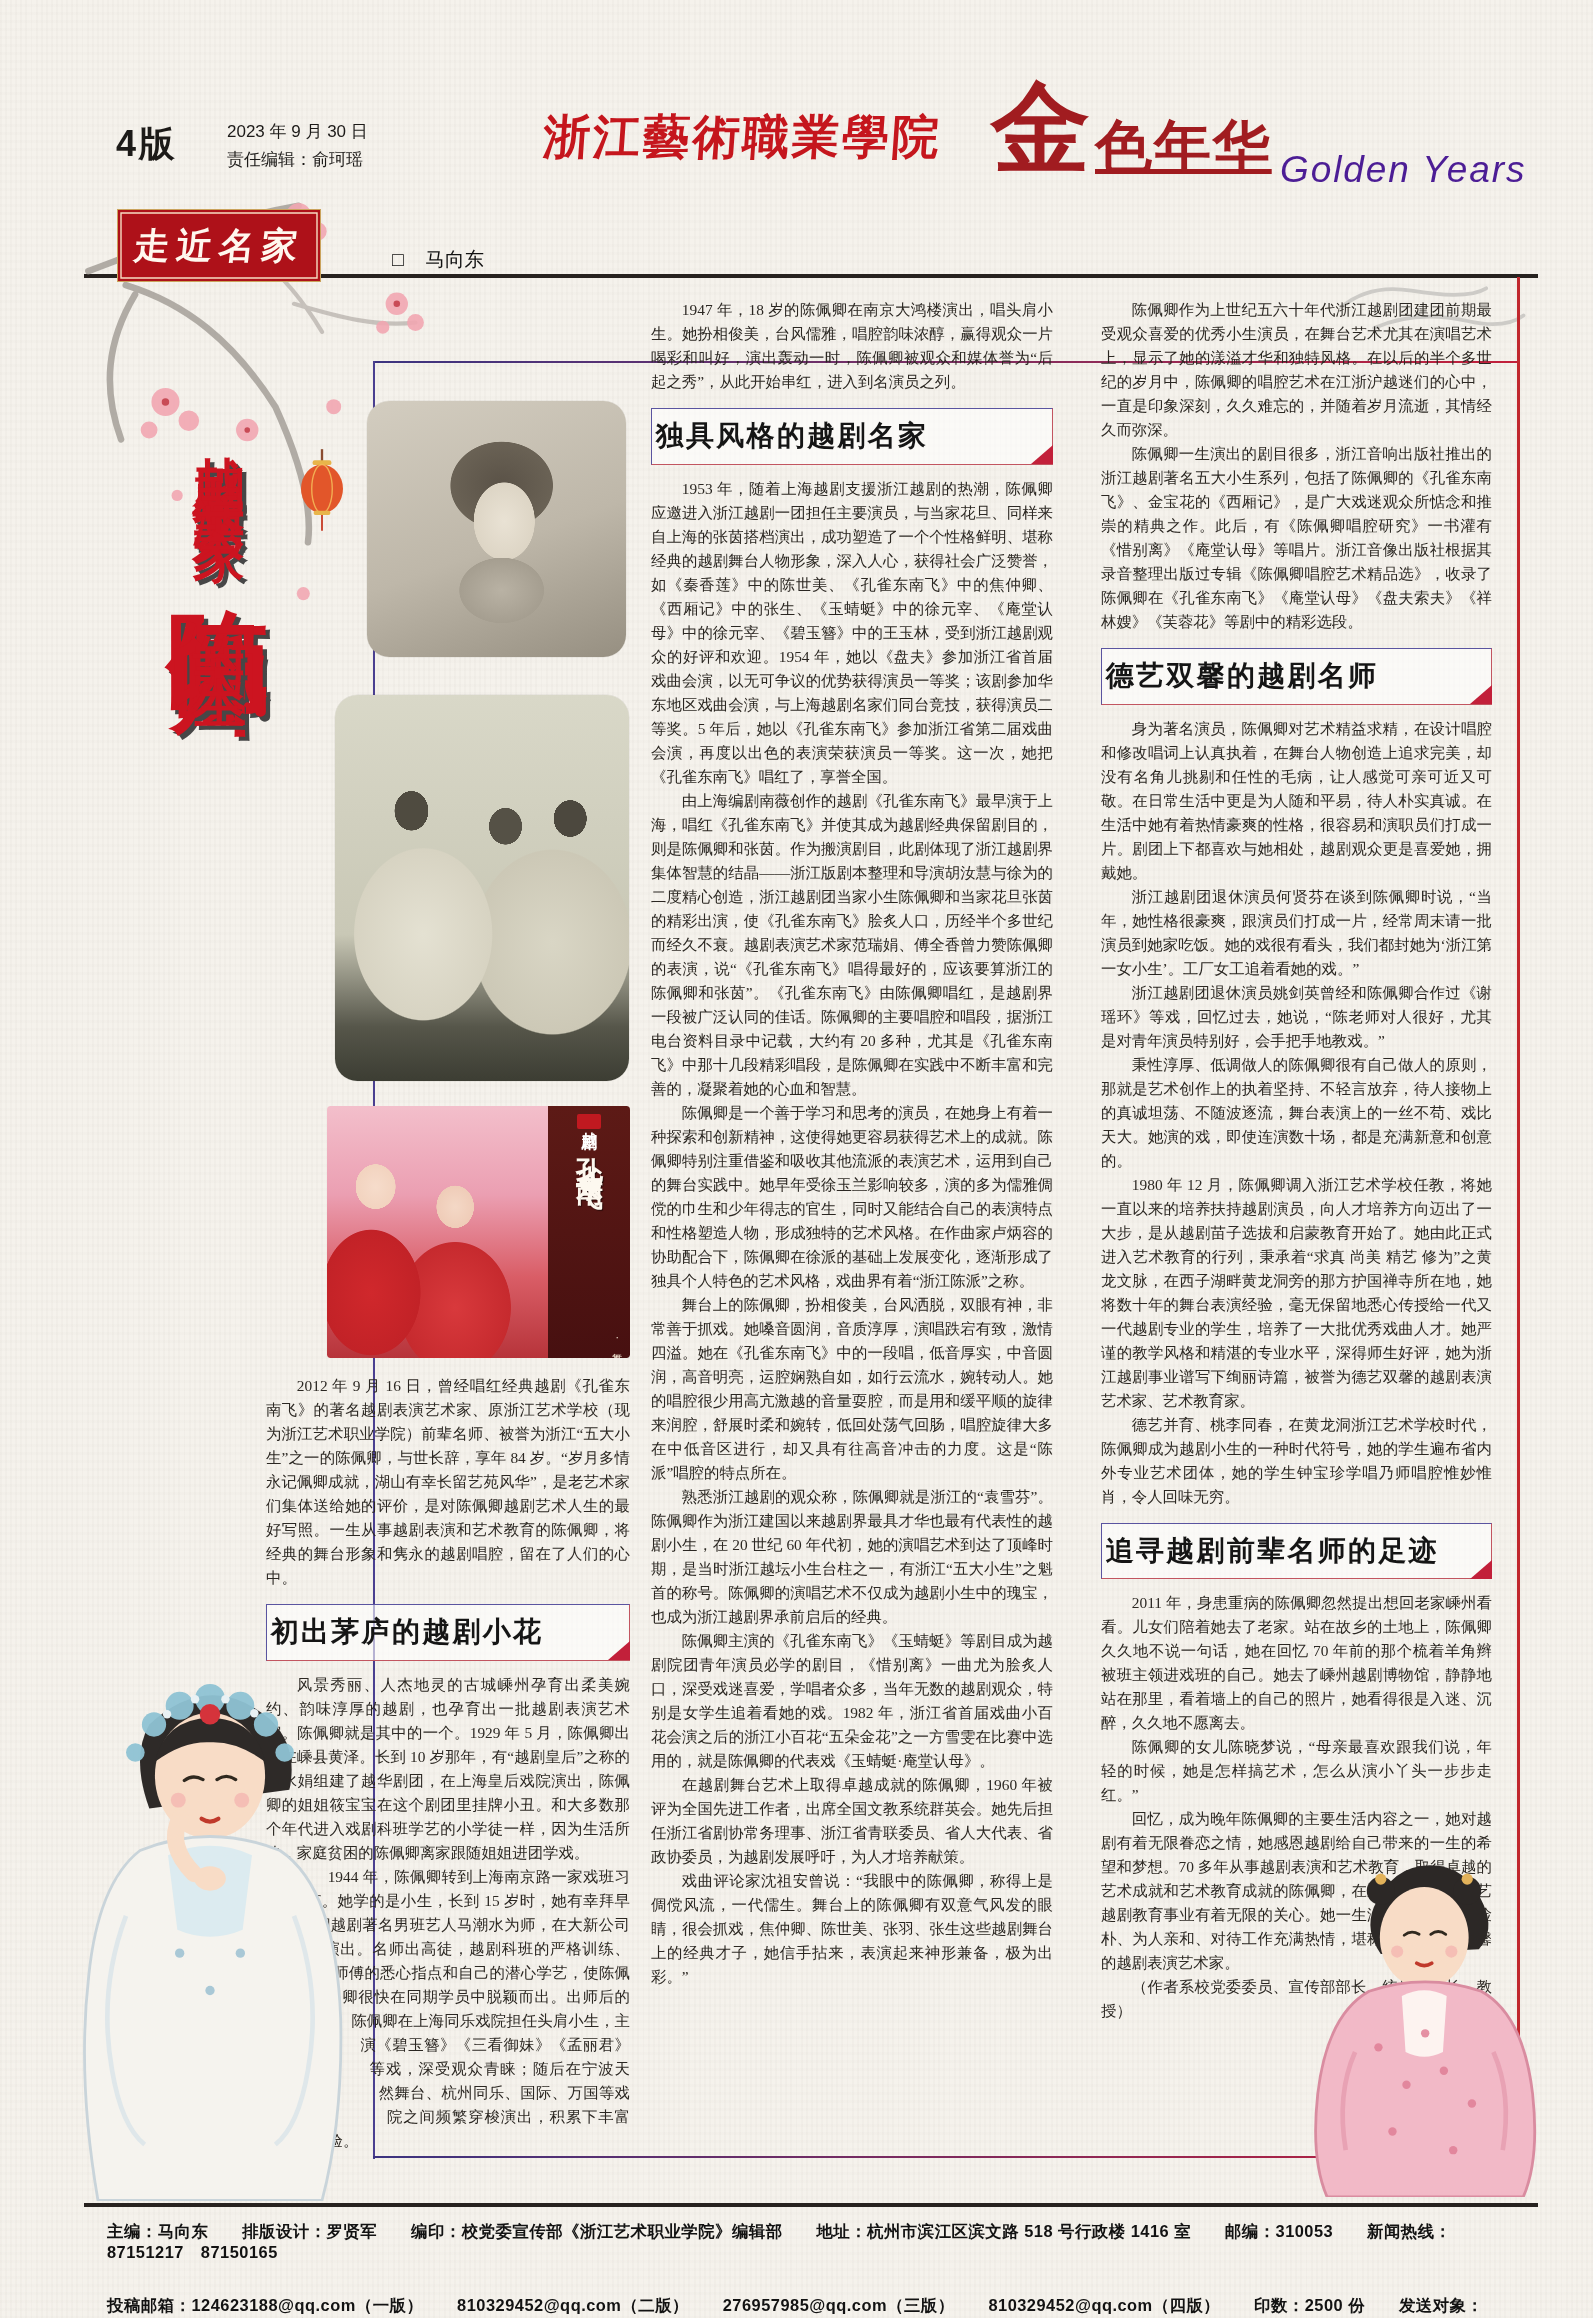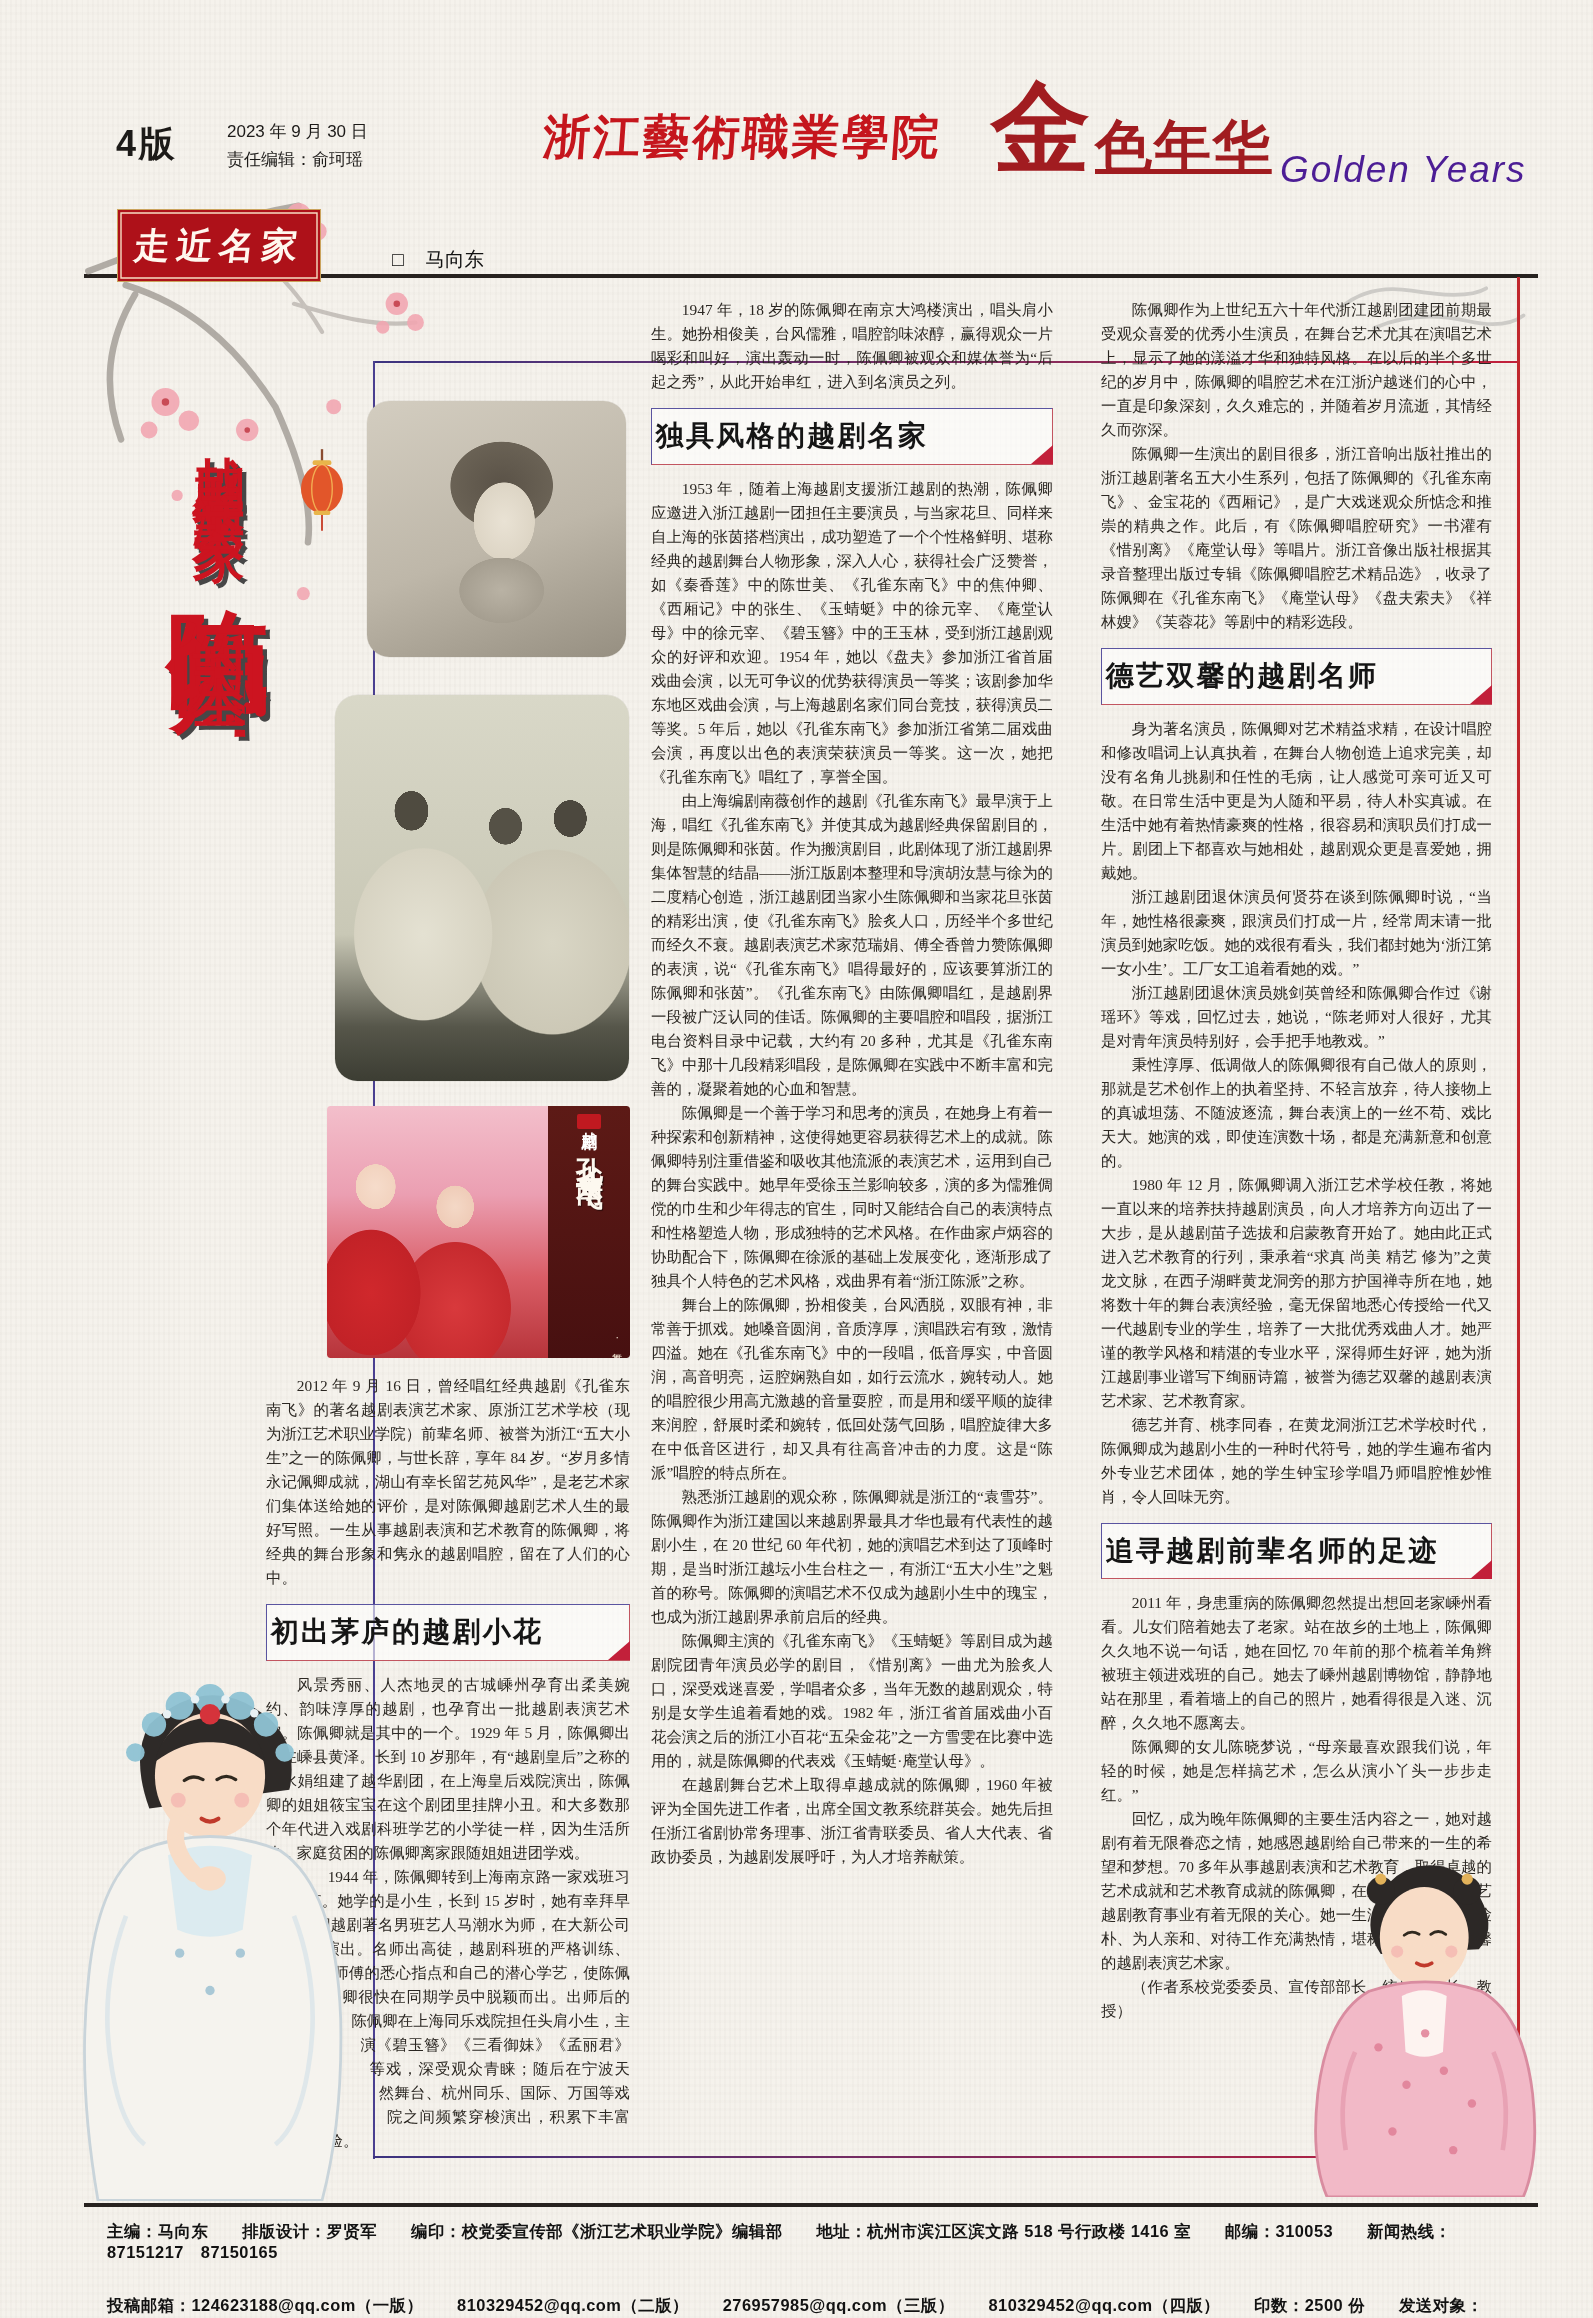"戏曲评论家沈祖安曾说：“我眼中的陈佩卿，称得上是倜傥风流，一代儒生。舞台上的陈佩" p { html: none -> <p>戏曲评论家沈祖安曾说：“我眼中的陈佩卿，称得上是倜傥风流，一代儒生。舞台上的陈佩卿有双意气风发的眼睛，很会抓戏，焦仲卿、陈世美、张羽、张生这些越剧舞台上的经典才子，她信手拈来，表演起来神形兼备，极为出彩。”</p> }
